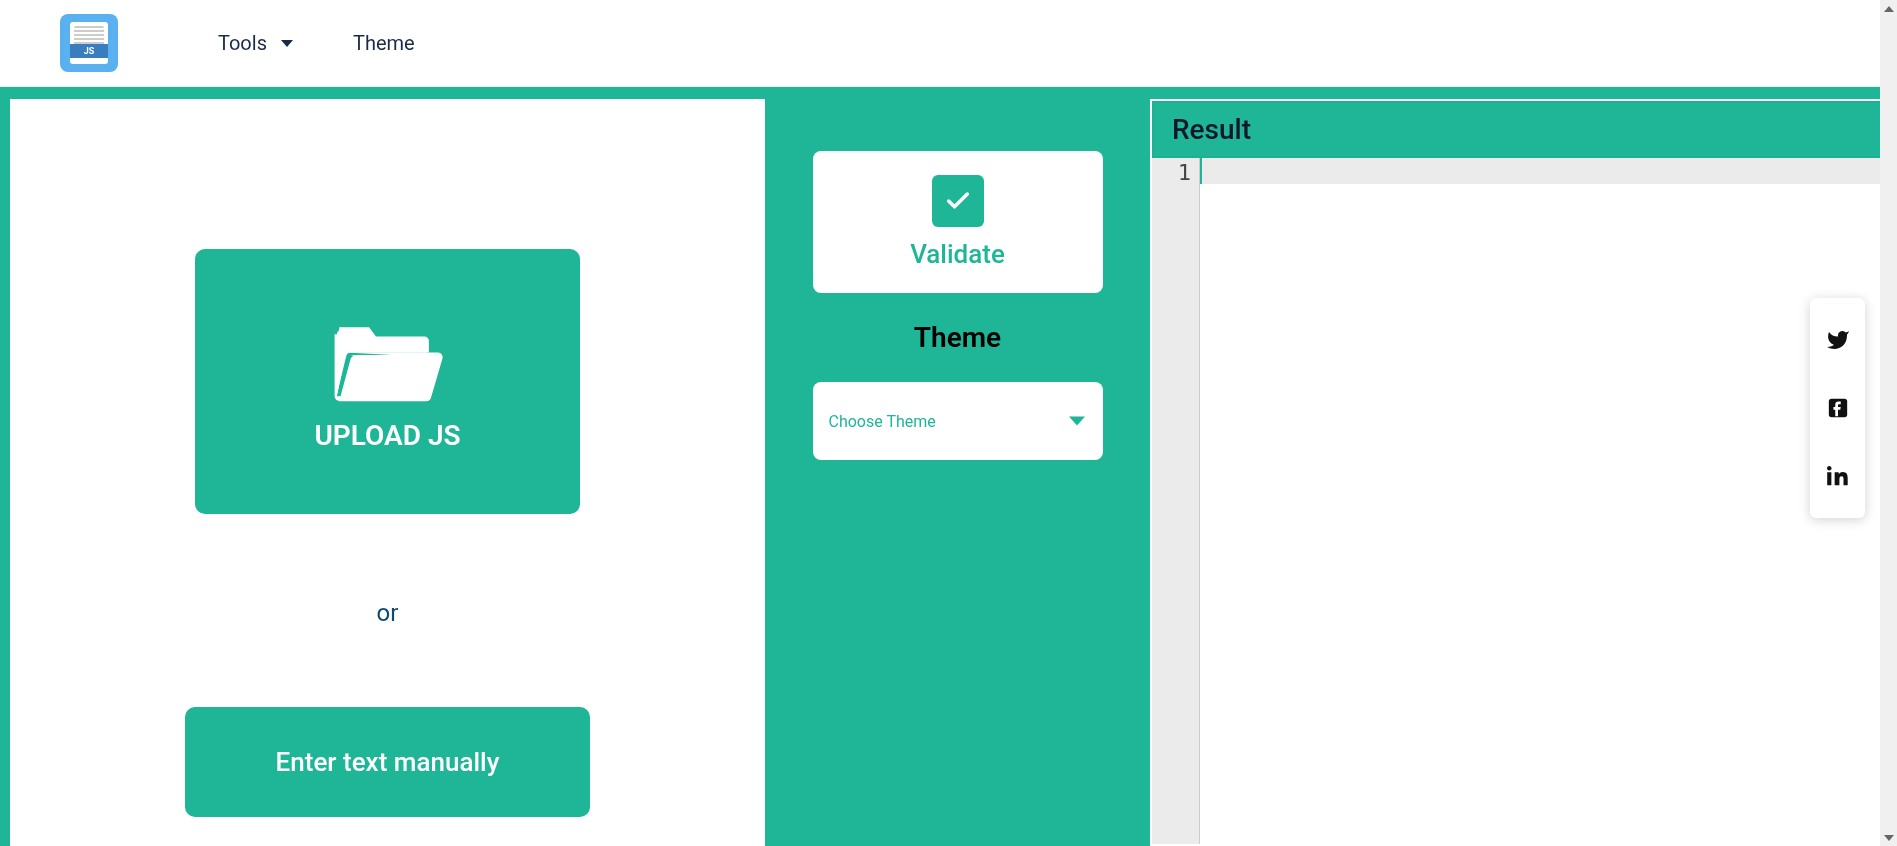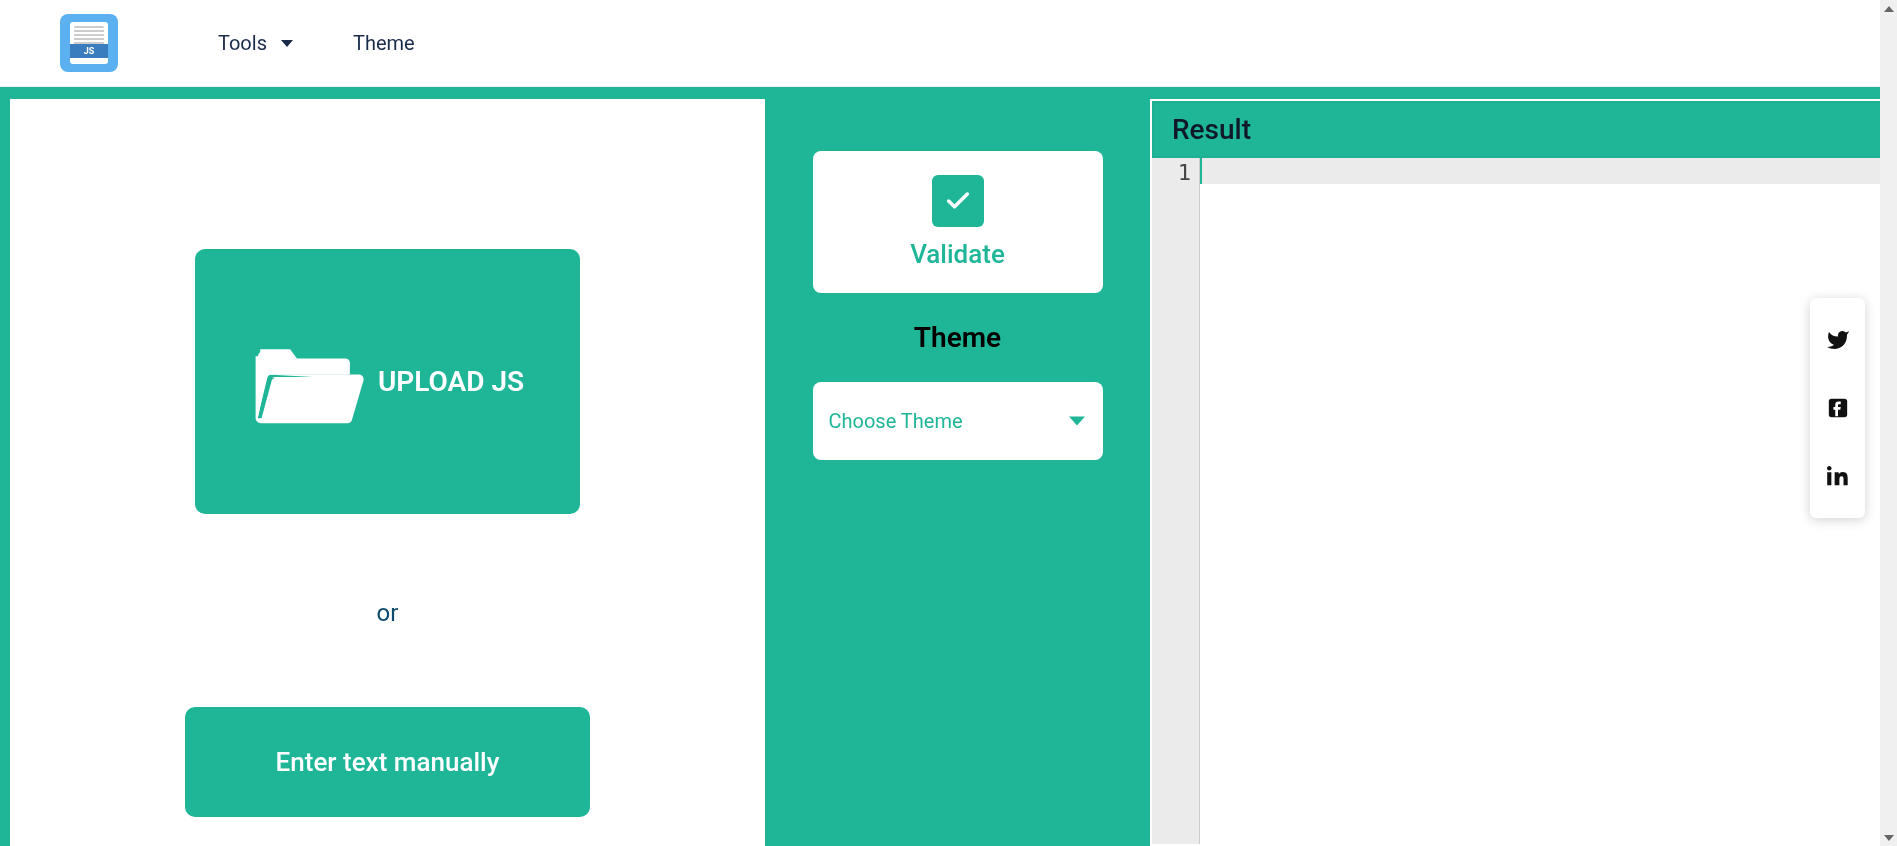"UPLOAD JS" .upload-btn { flex-direction: row -> column }
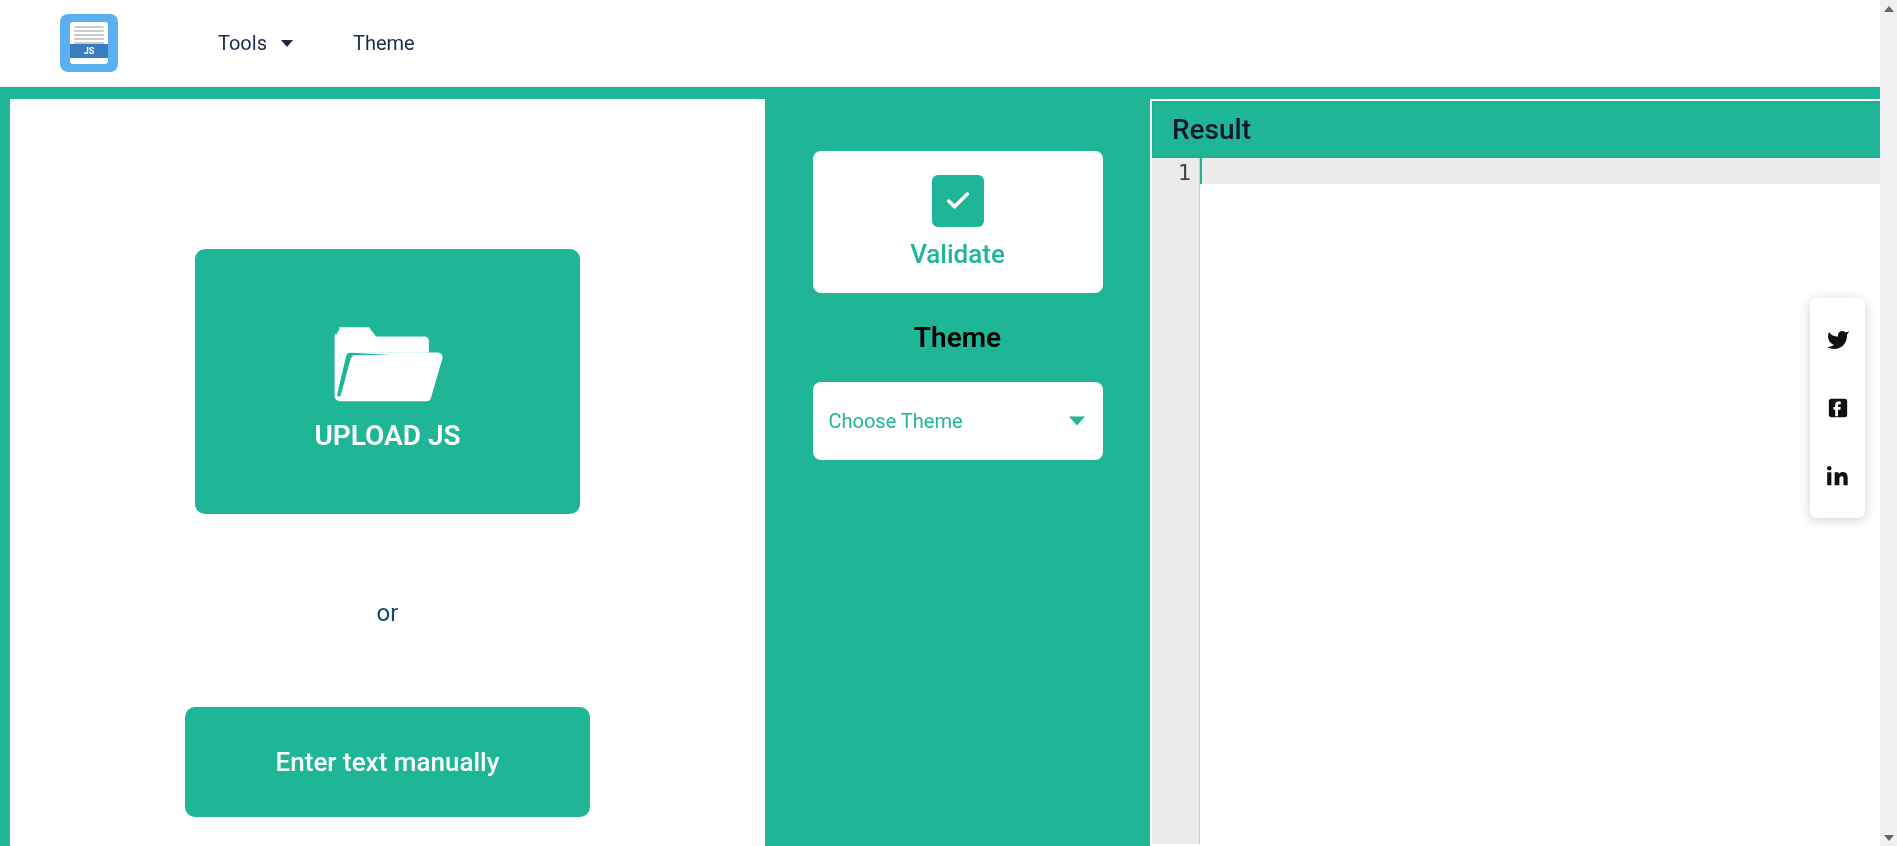"Choose Theme" .theme-select { font-size: 20px -> 16px }
